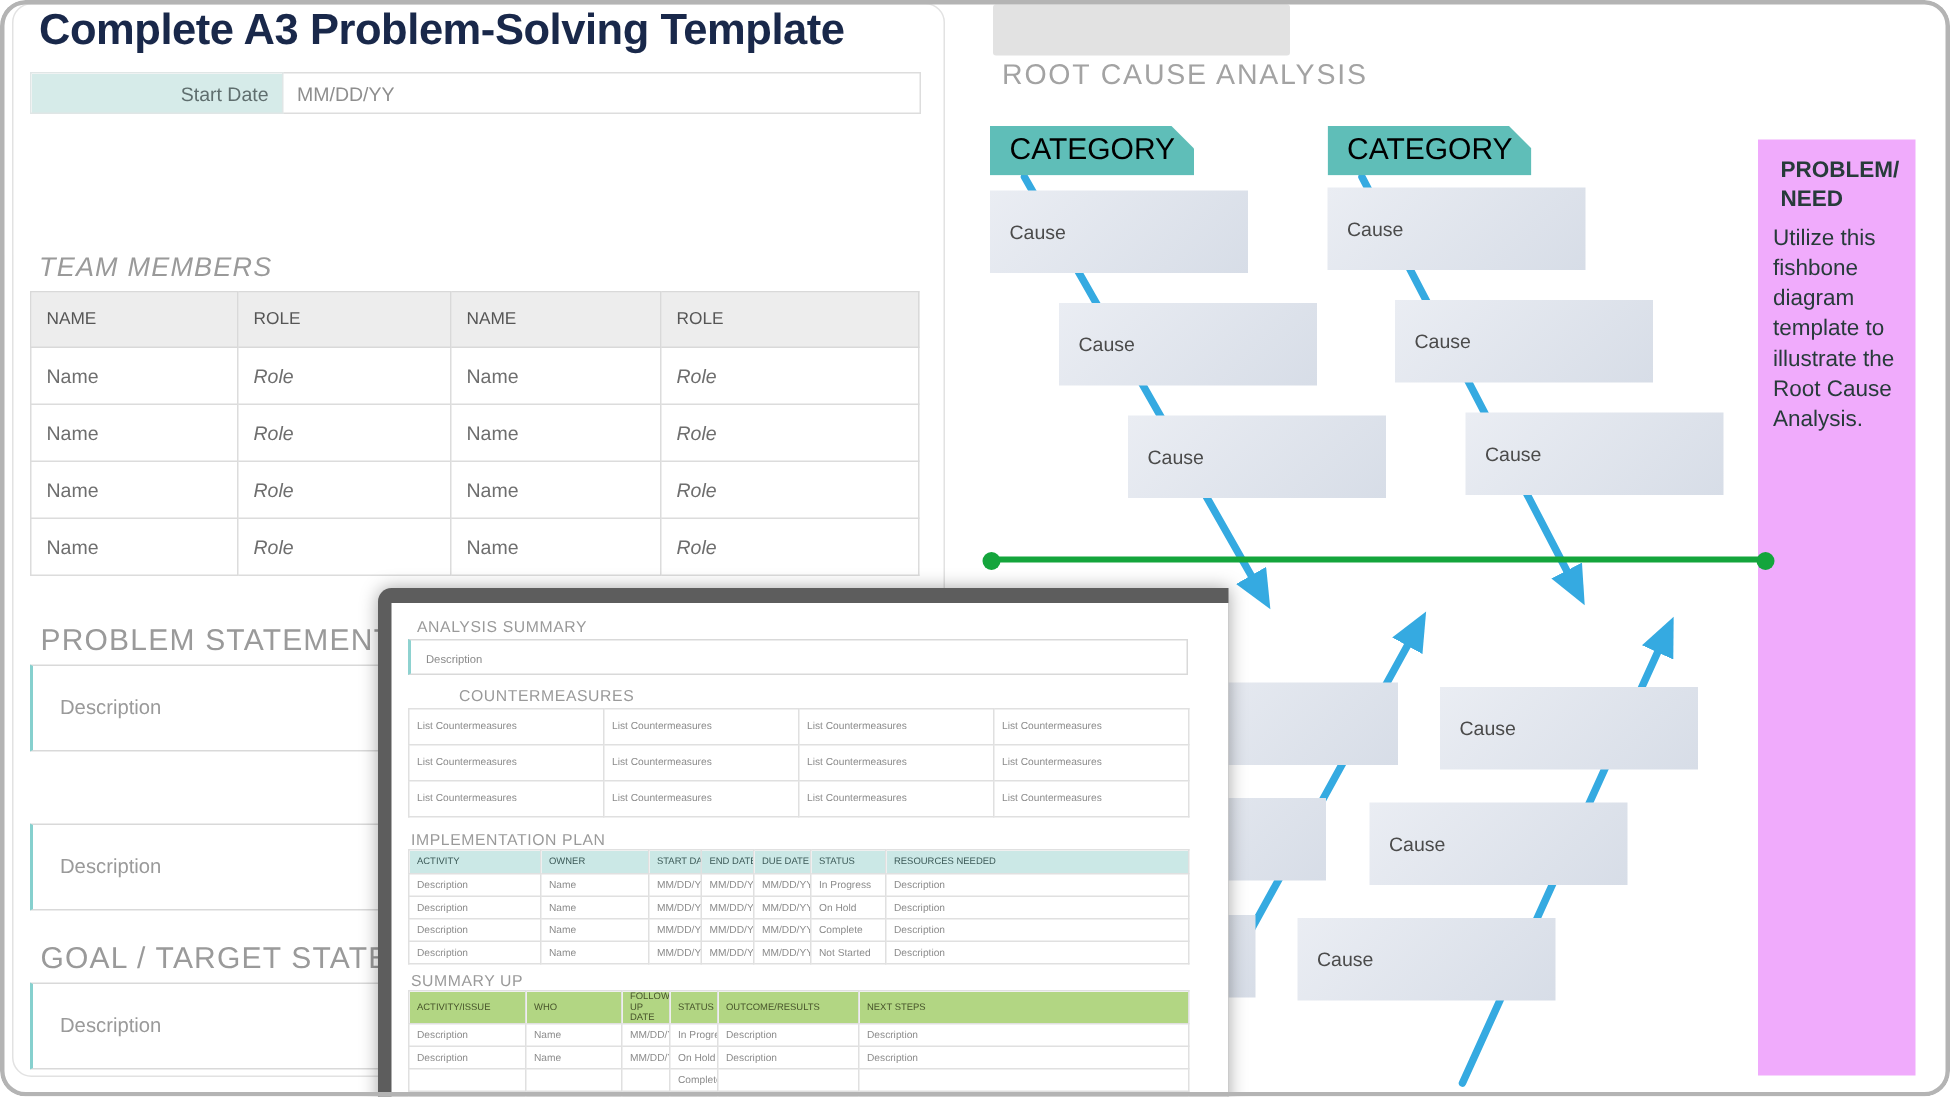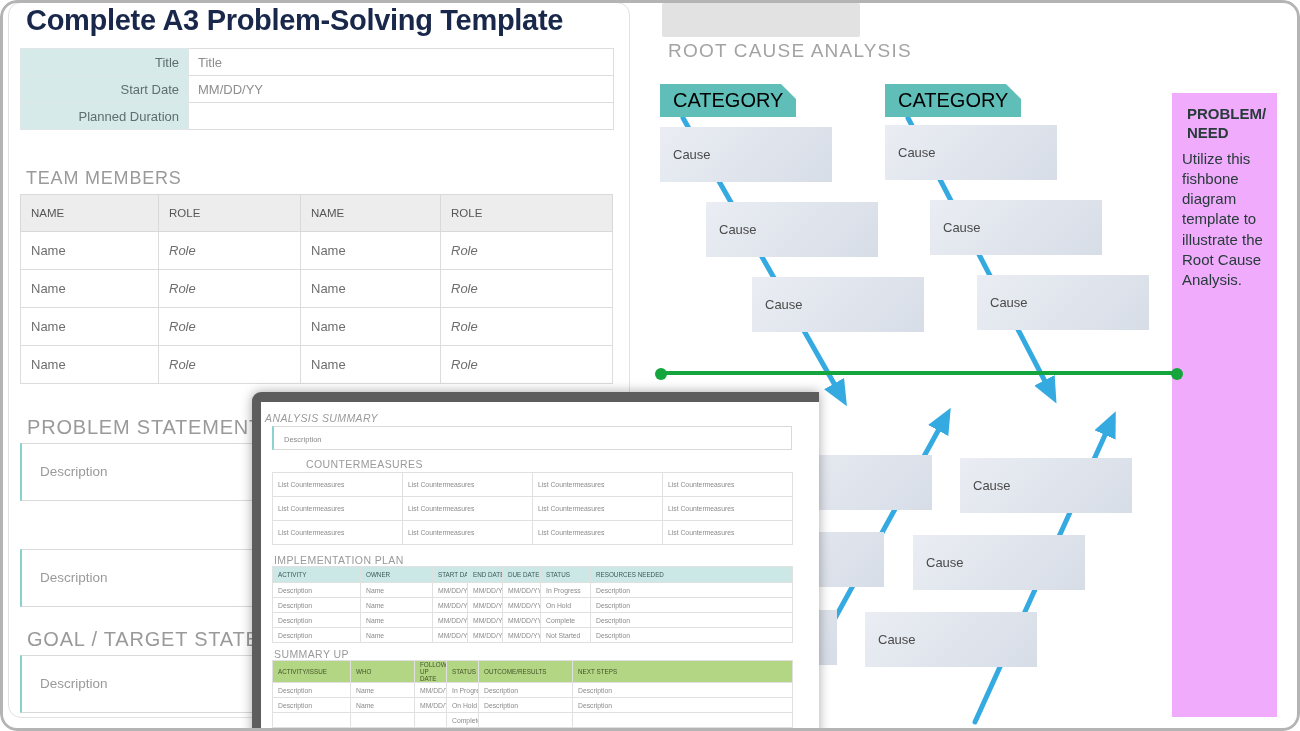"Title" tr { html: <tr> <td>Title</td> <td>Title</td> </tr> -> none }
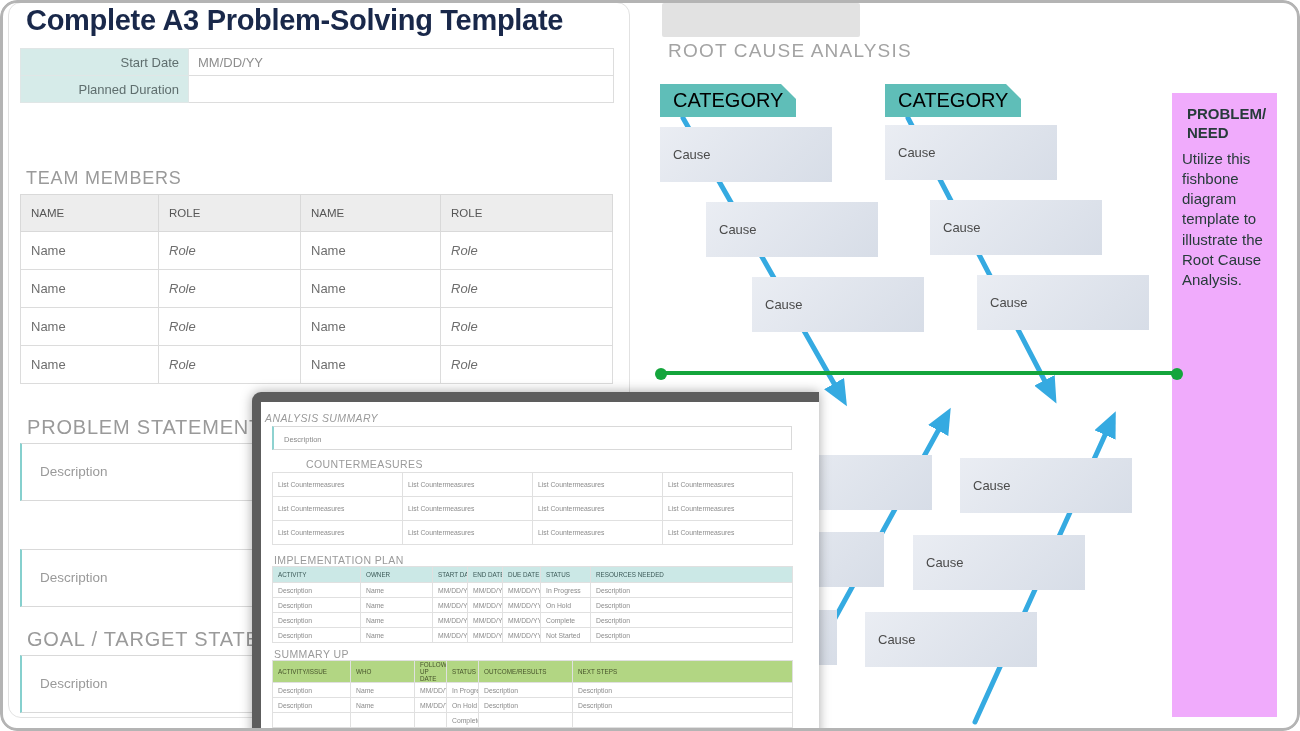"Planned Duration" tr { html: <tr> <td>Planned Duration</td> <td></td> </tr> -> none }
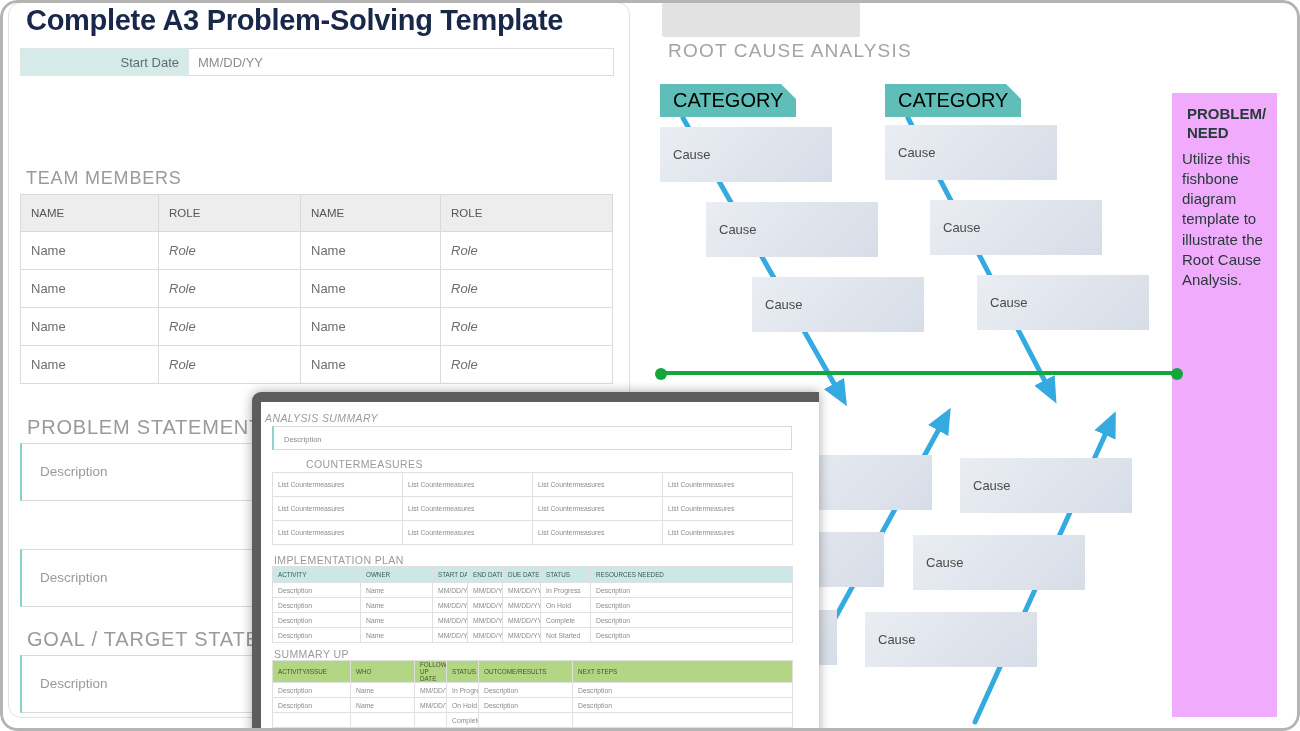"TEAM MEMBERS" div.h-gray { font-style: none -> italic }
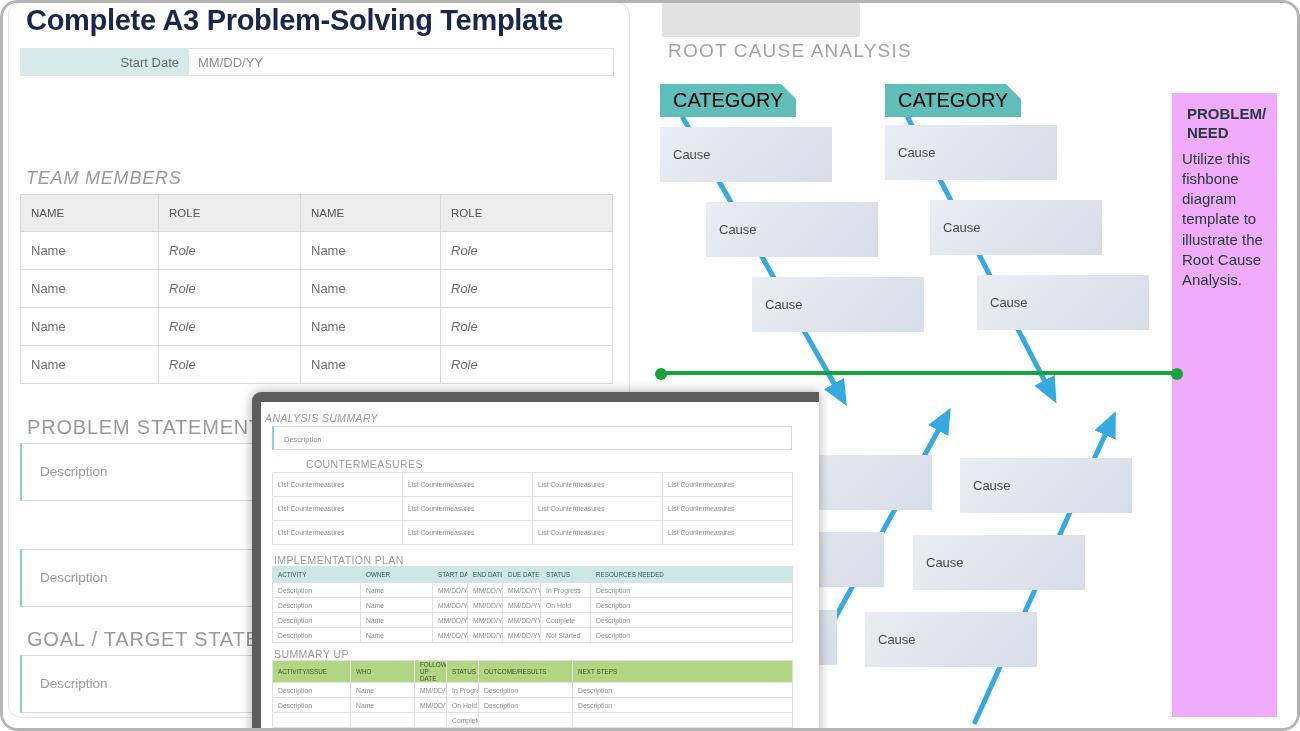"ANALYSIS SUMMARY" div.ov-h { font-style: italic -> none; left: 4px -> 17px }
